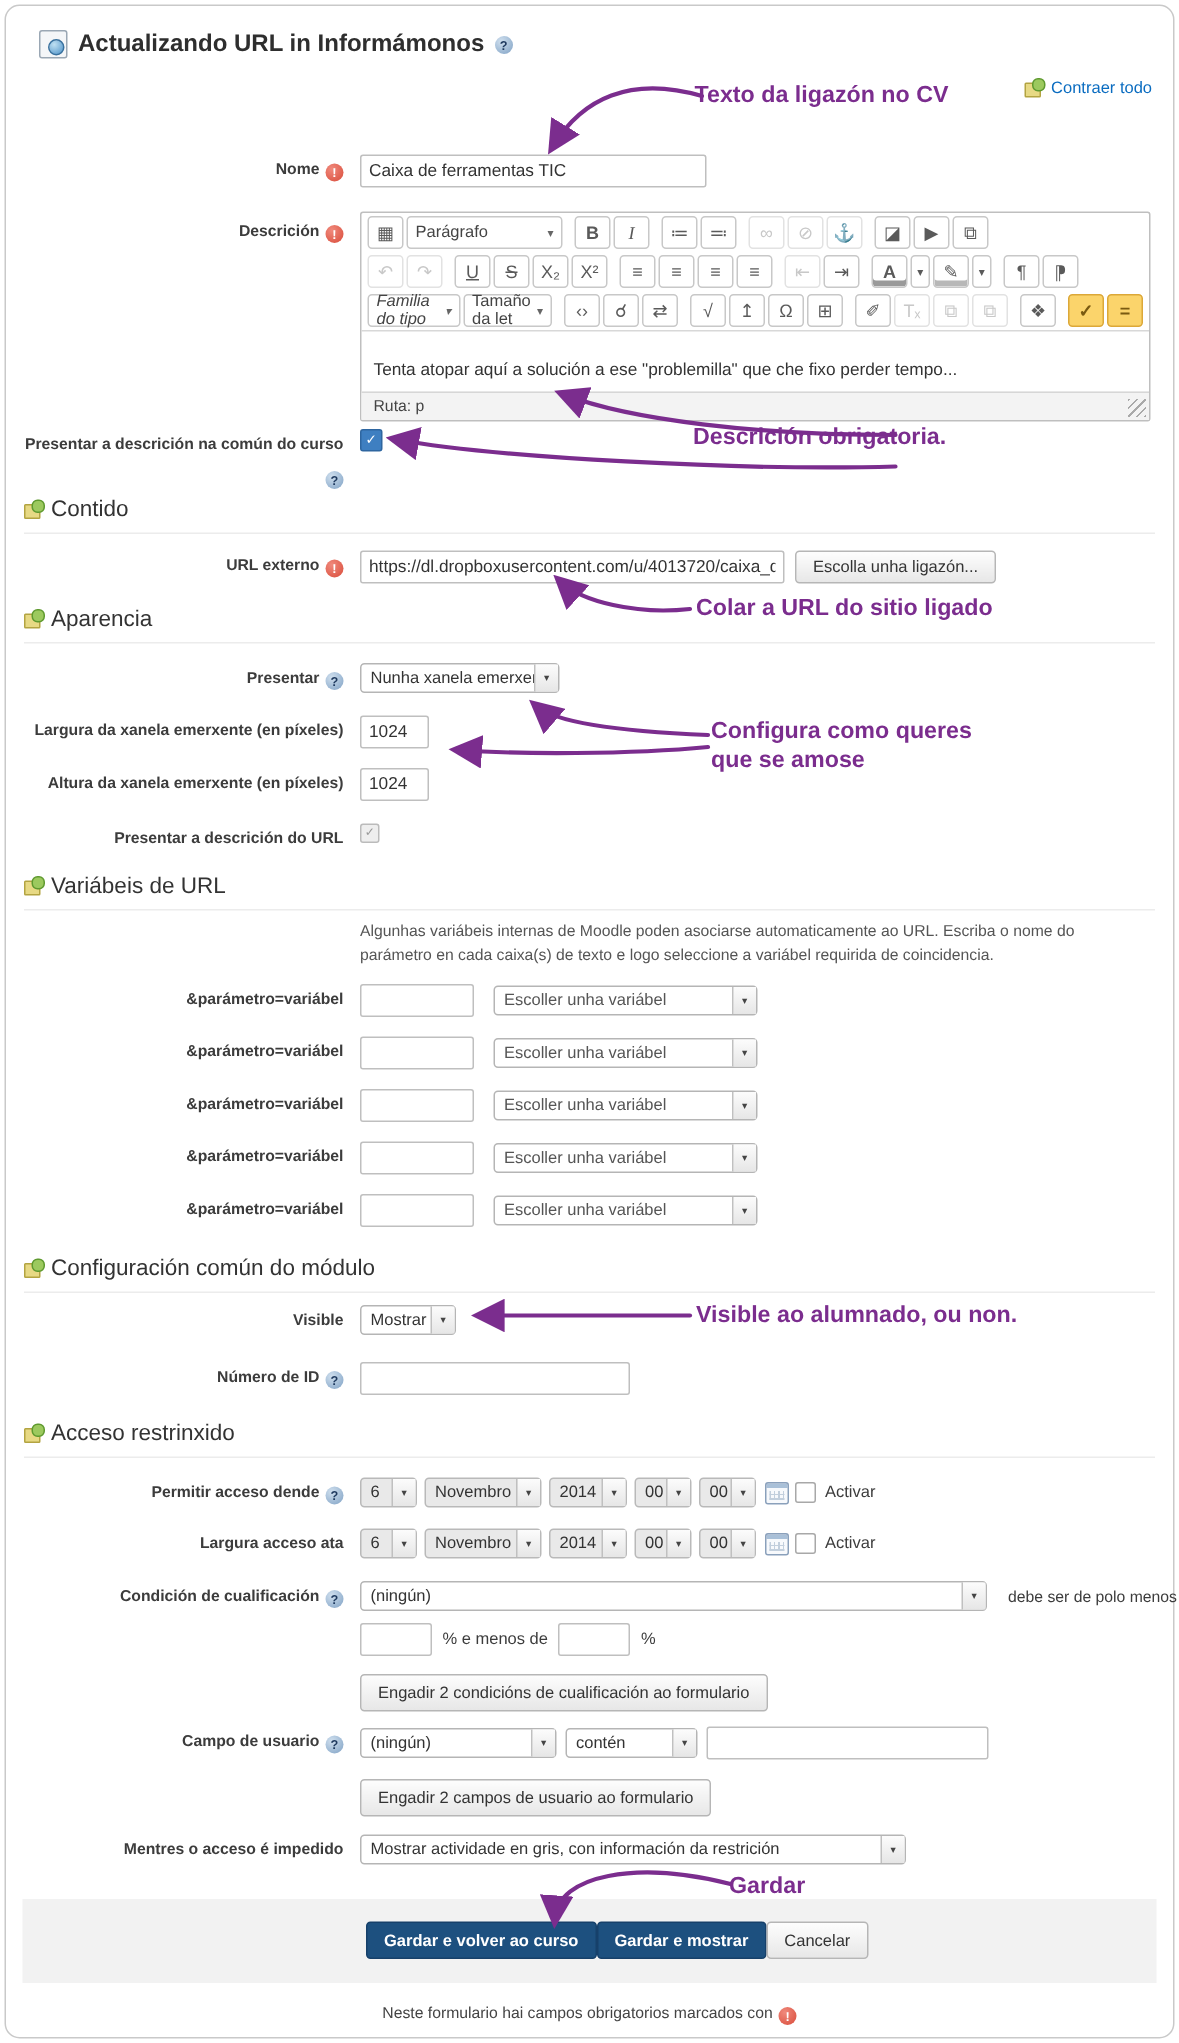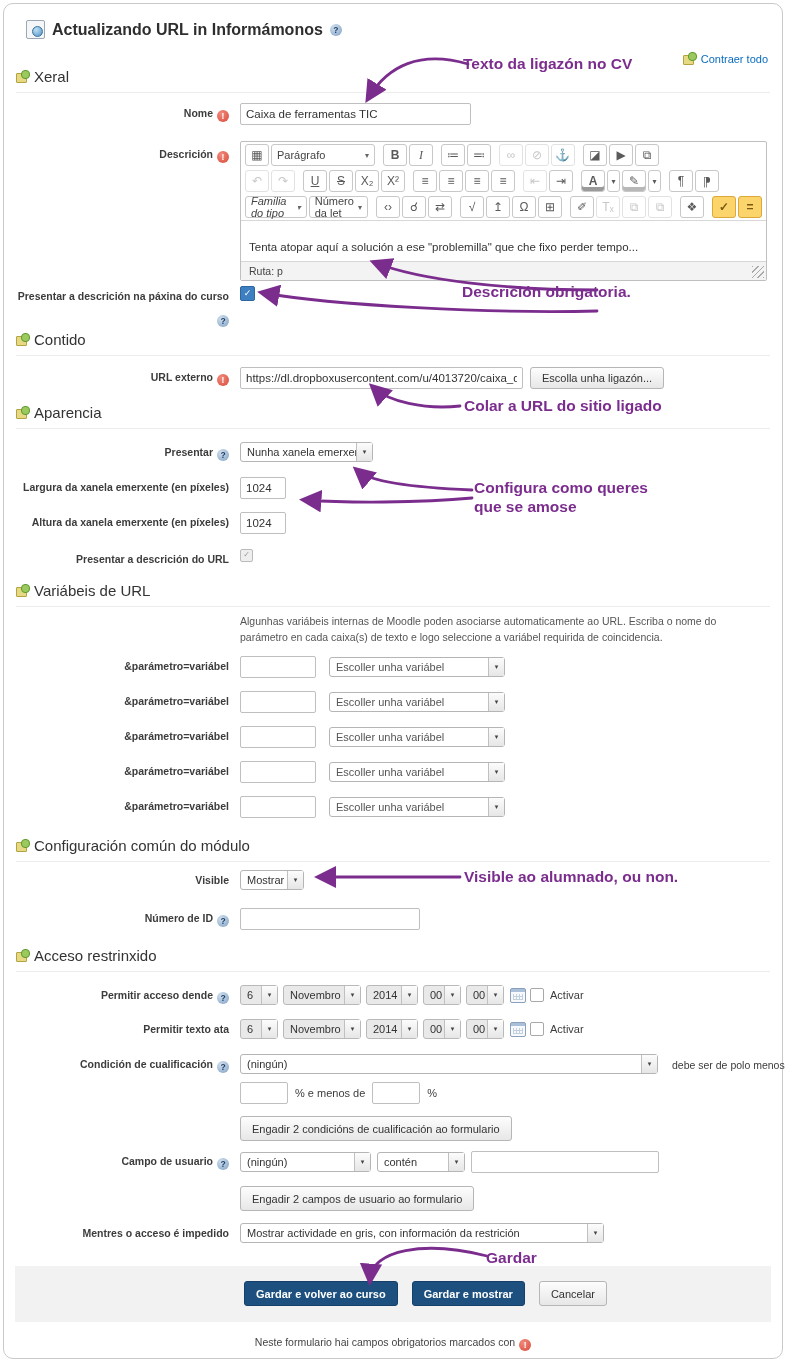"Xeral" div.sect { html: <div> <span></span> <span>Xeral</span> </div> -> none }
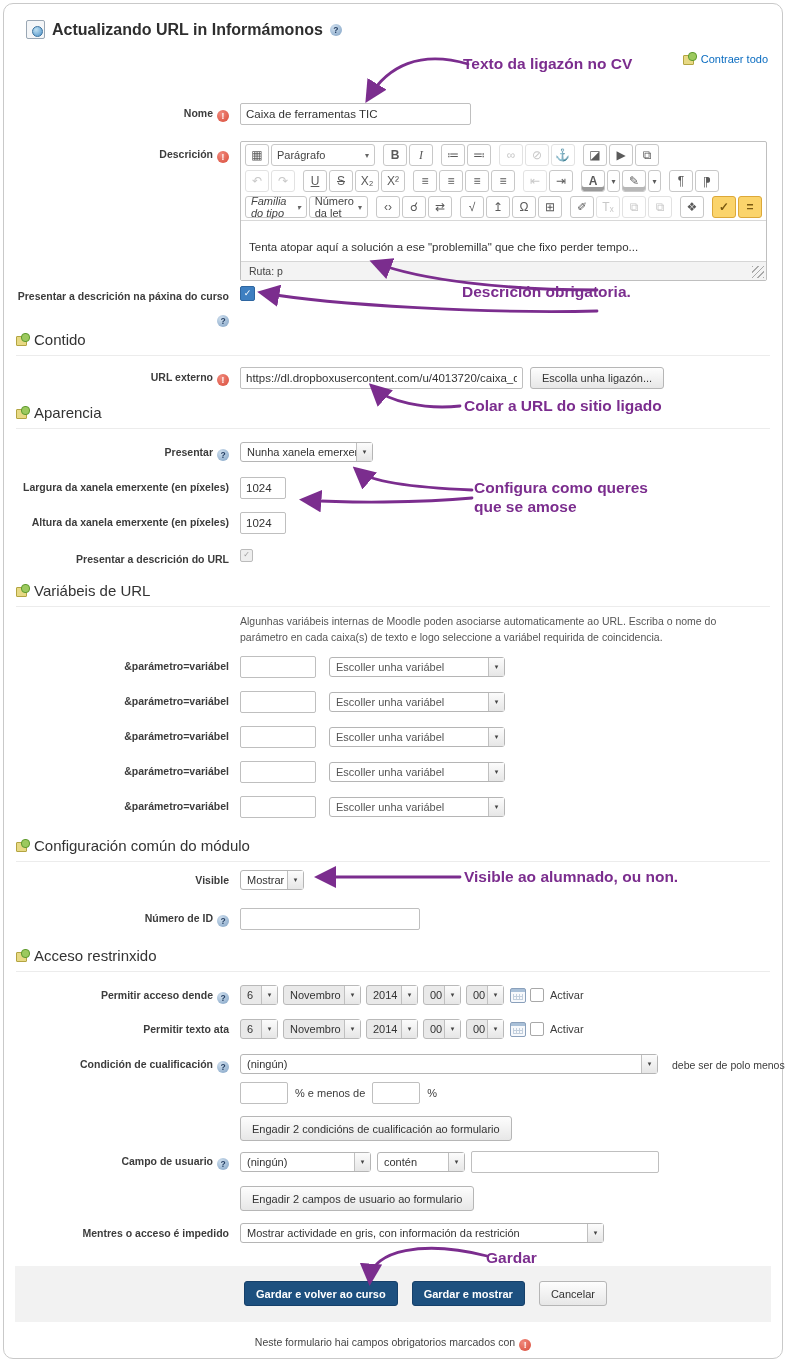"Número da let" span { text: Número -> Tamaño }
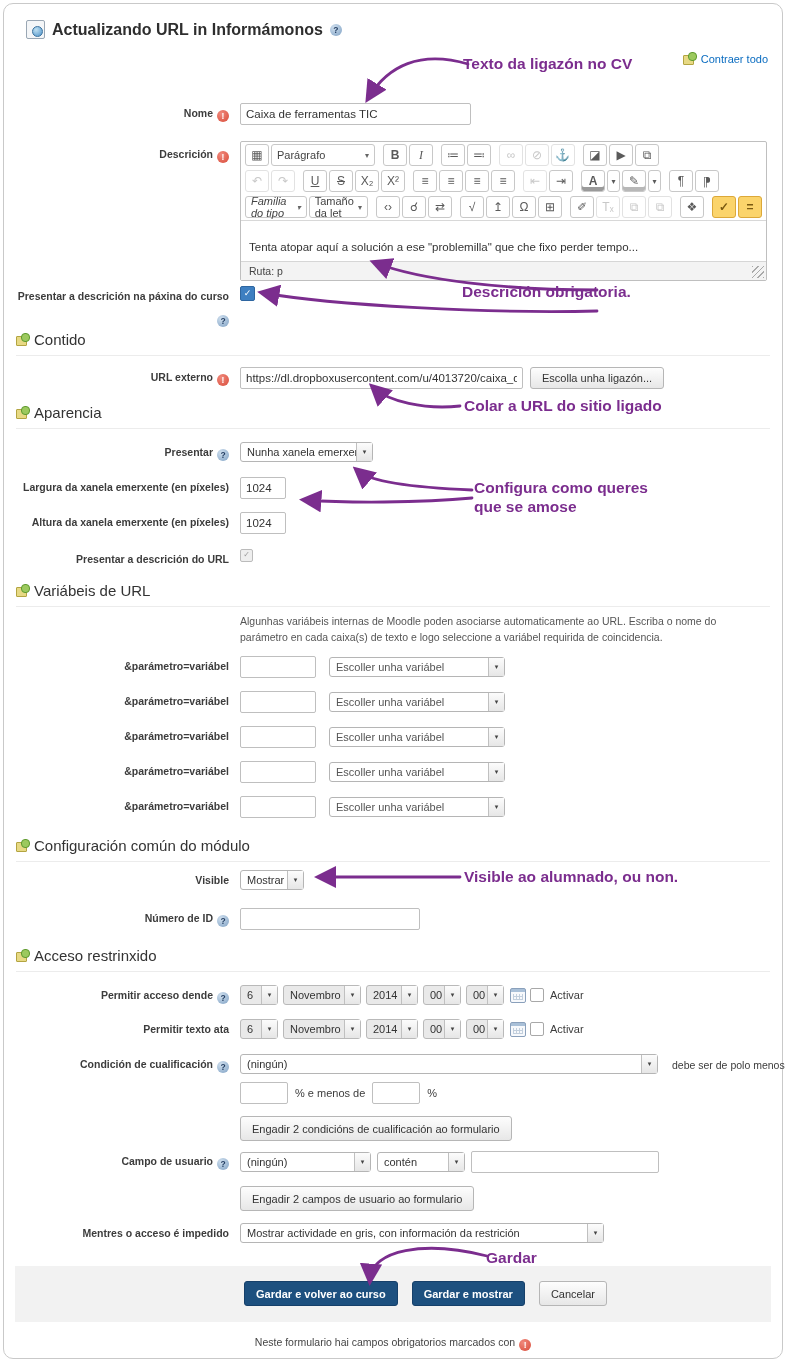"Presentar a descrición na páxina" span { text: páxina -> común }
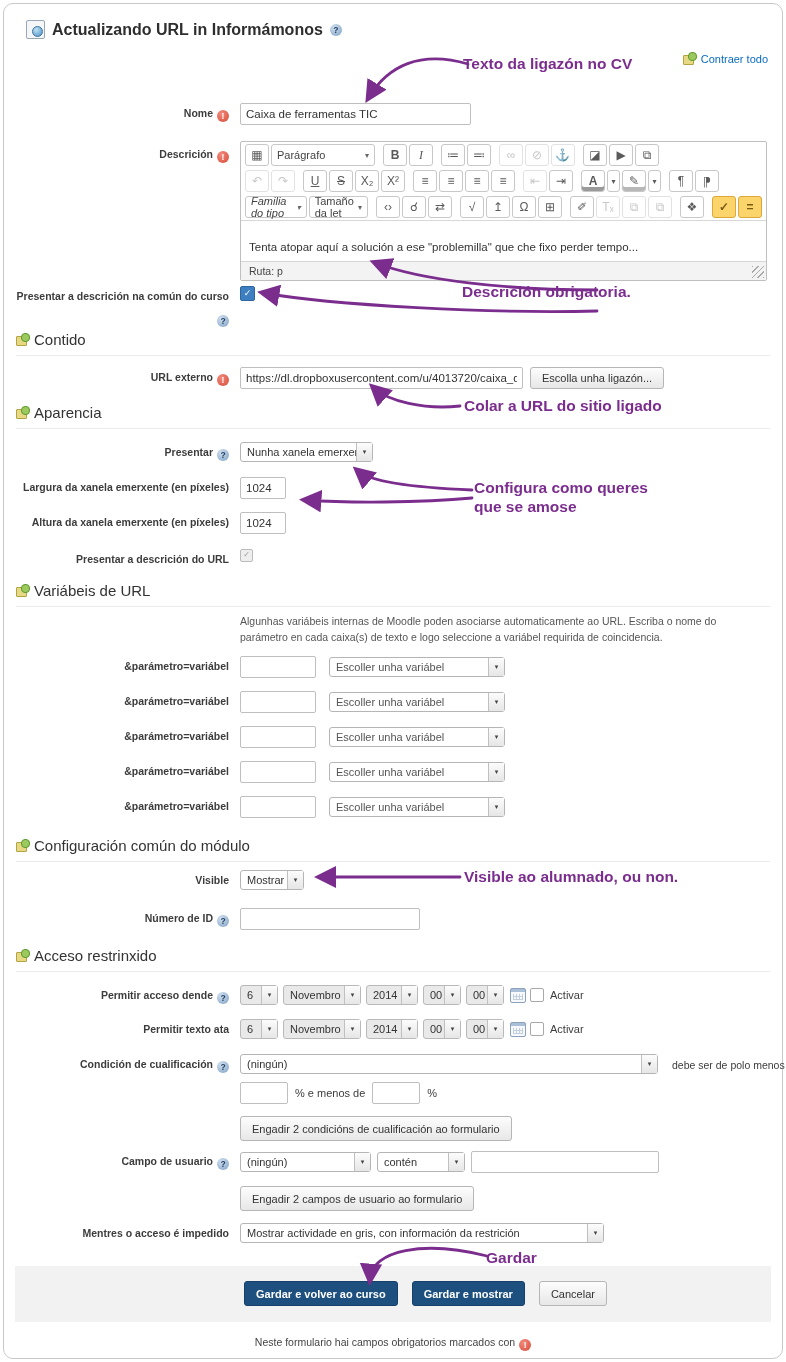"Permitir texto ata" div.lbl { text: Permitir texto -> Largura acceso }
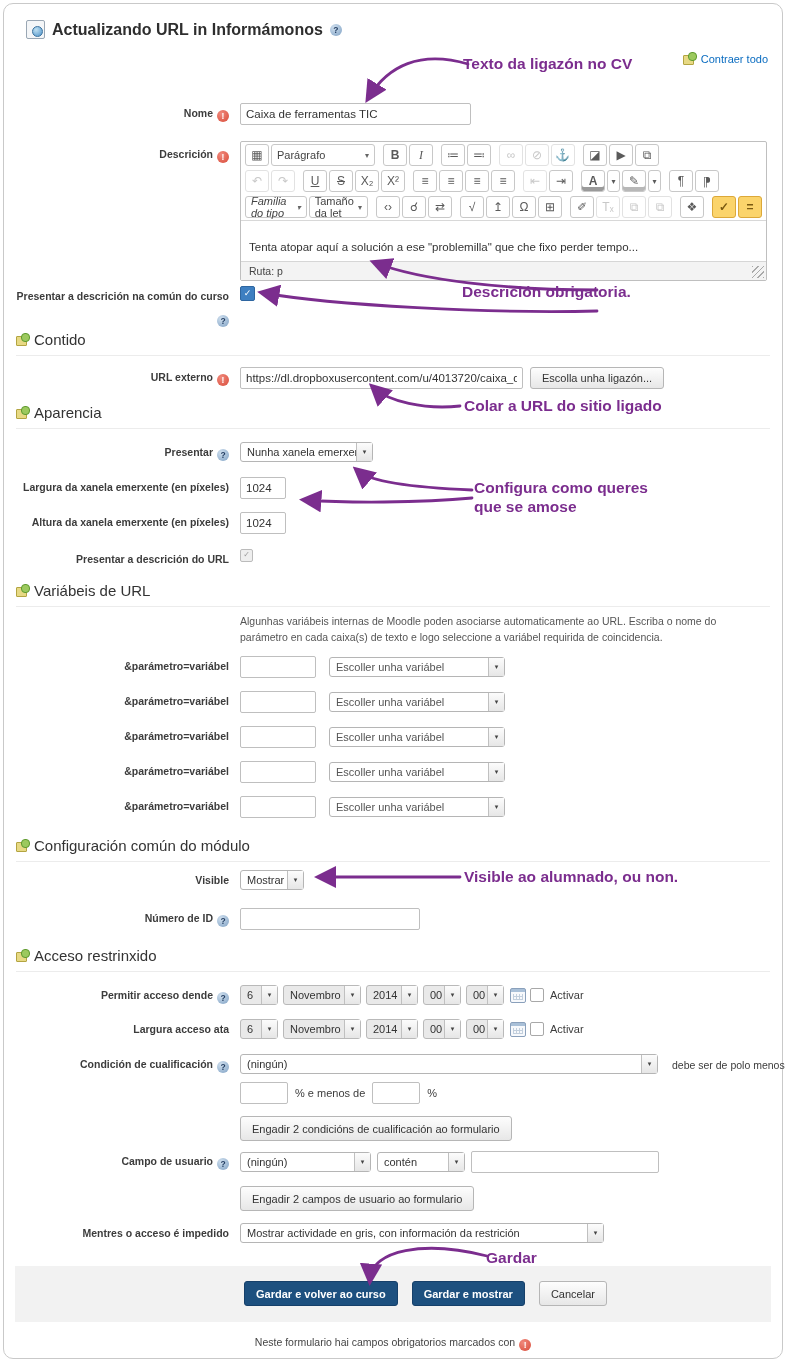"Gardar e volver ao curso" .band-btns { gap: 14px -> 0 }
